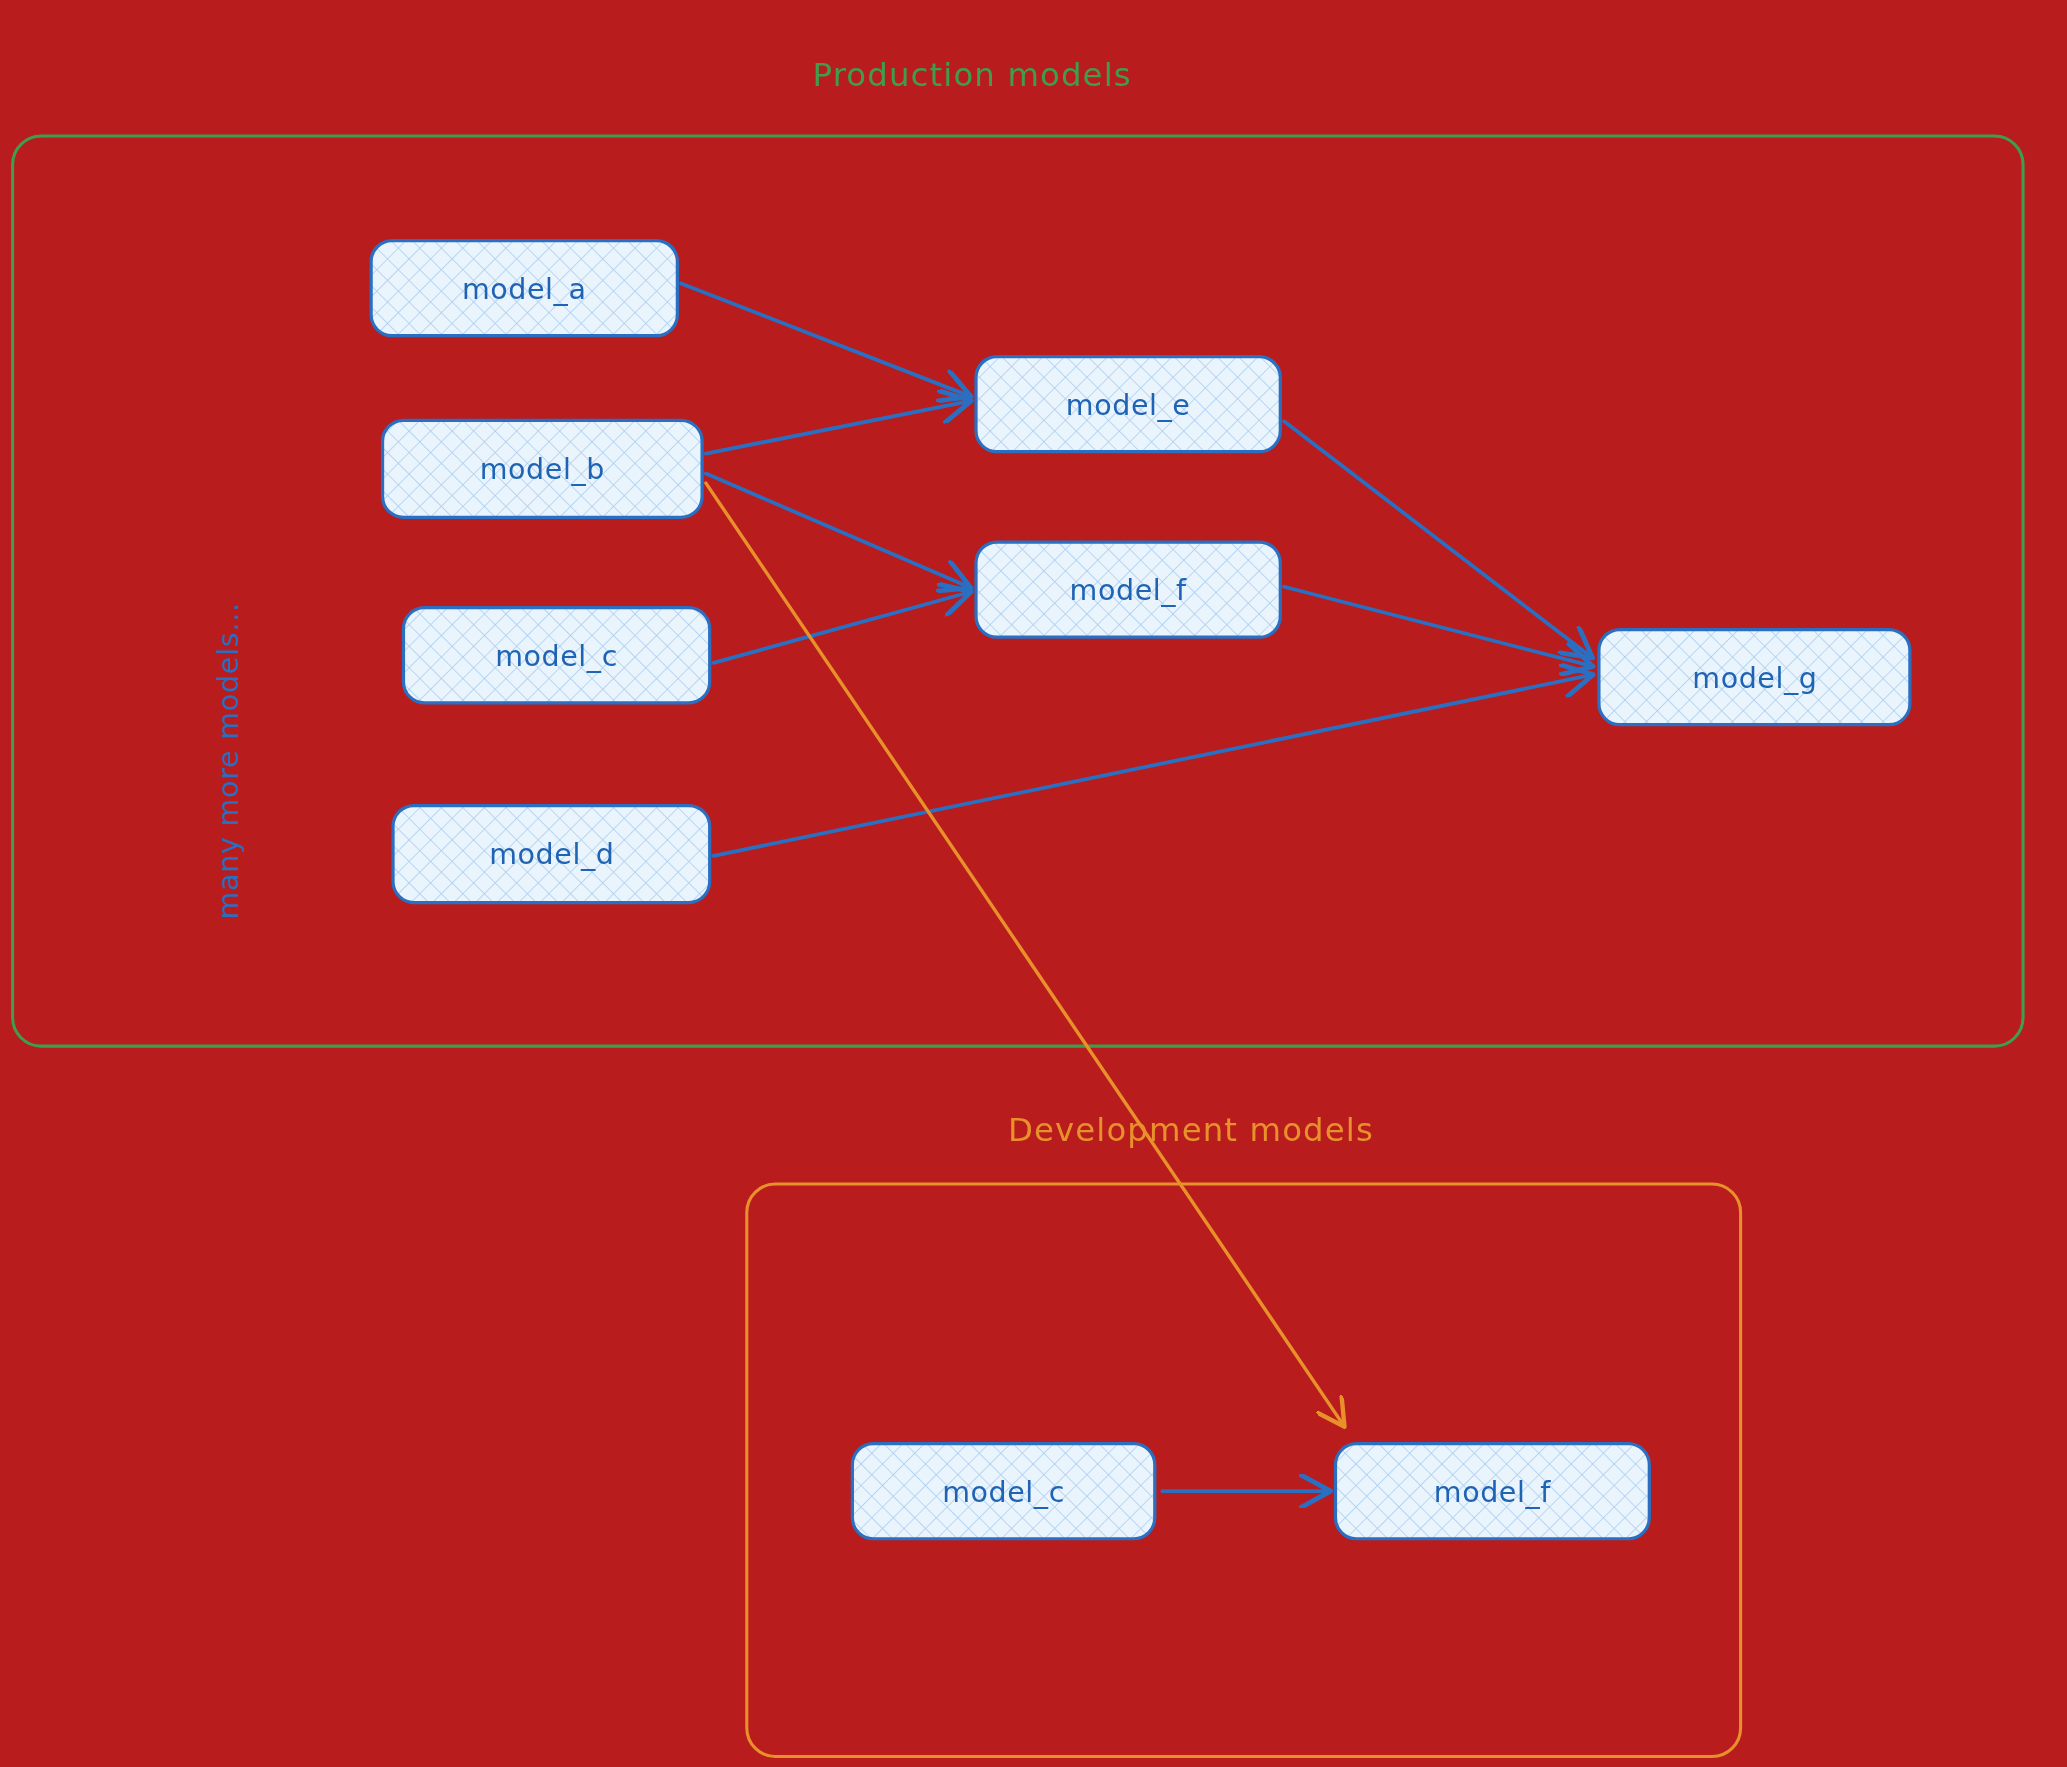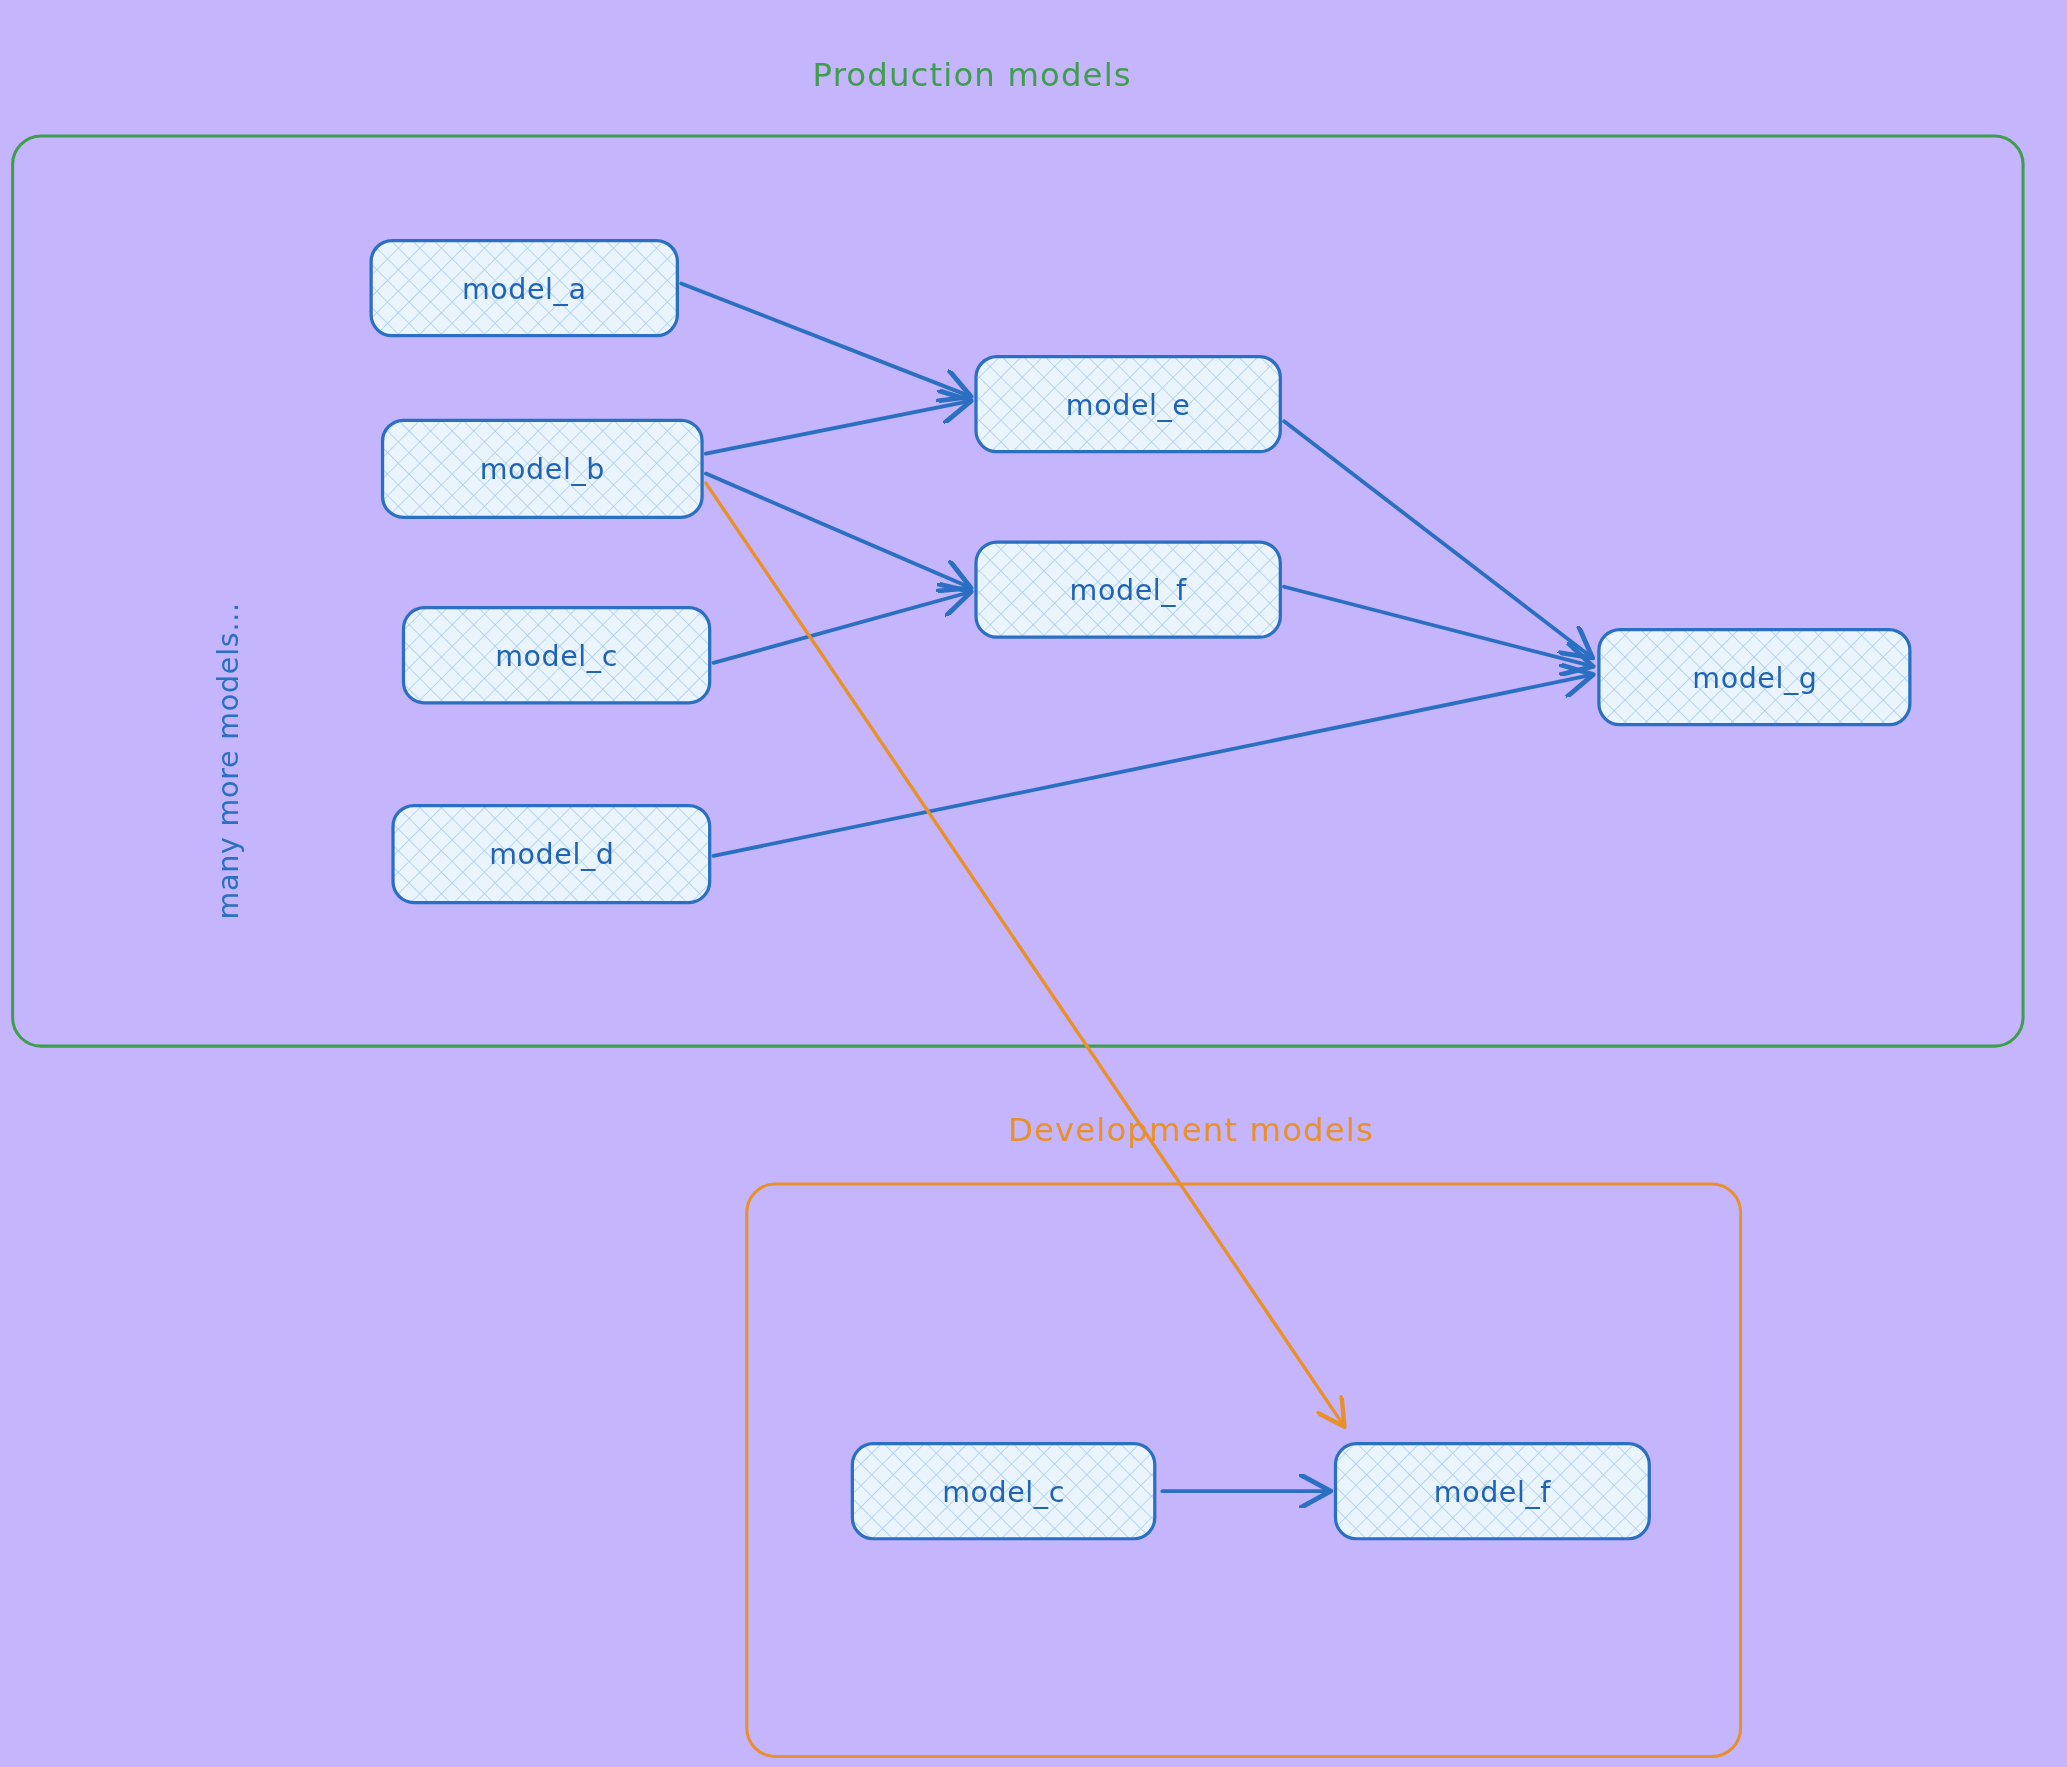"Production models" #canvas { background: #c4b5fd -> #b91c1c }
